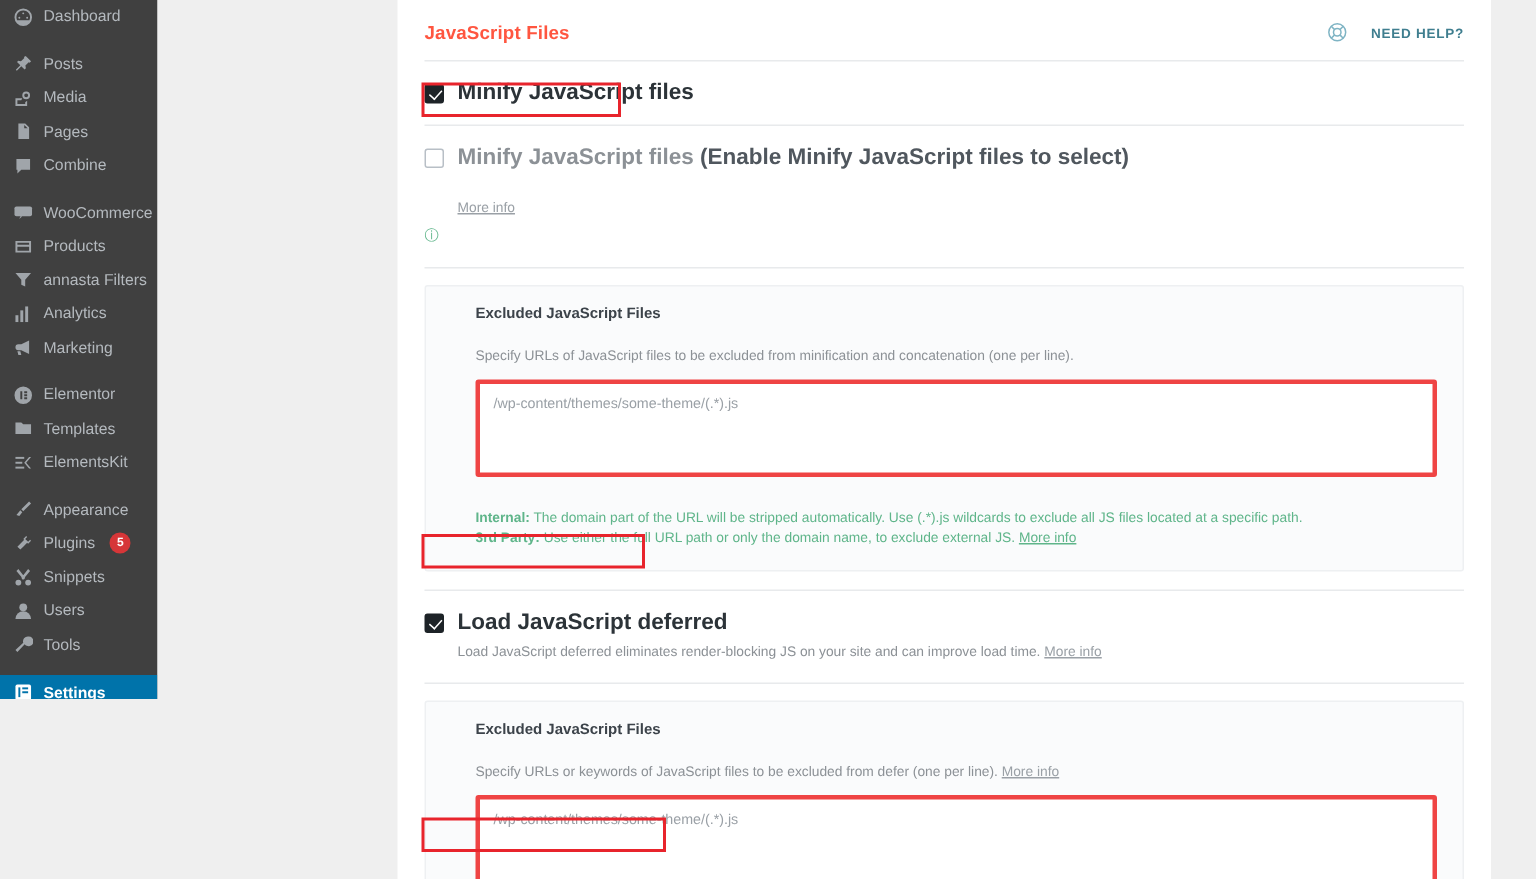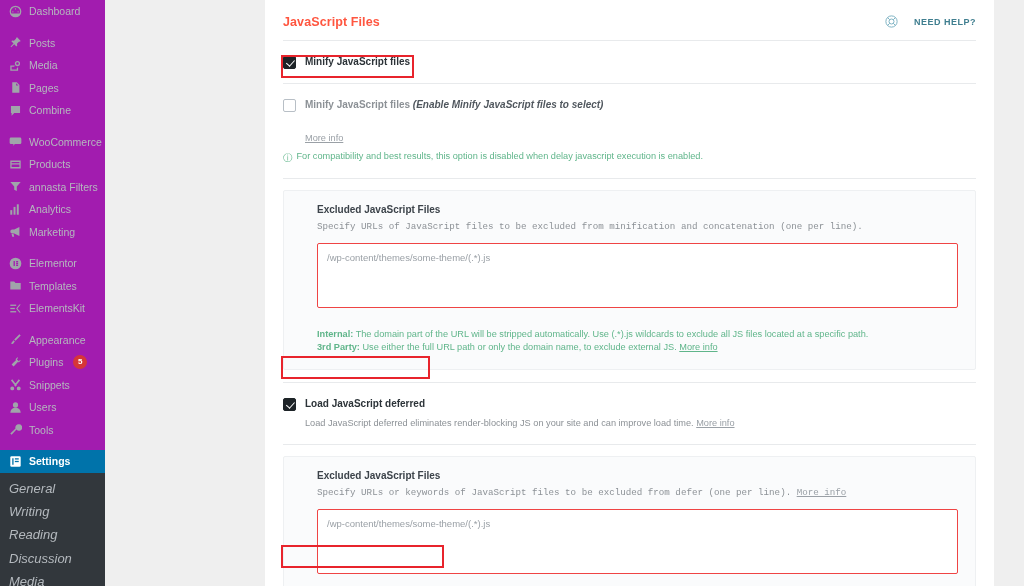"Dashboard" .sidebar { background: #a21caf -> #404040; height: 586px -> 466px }
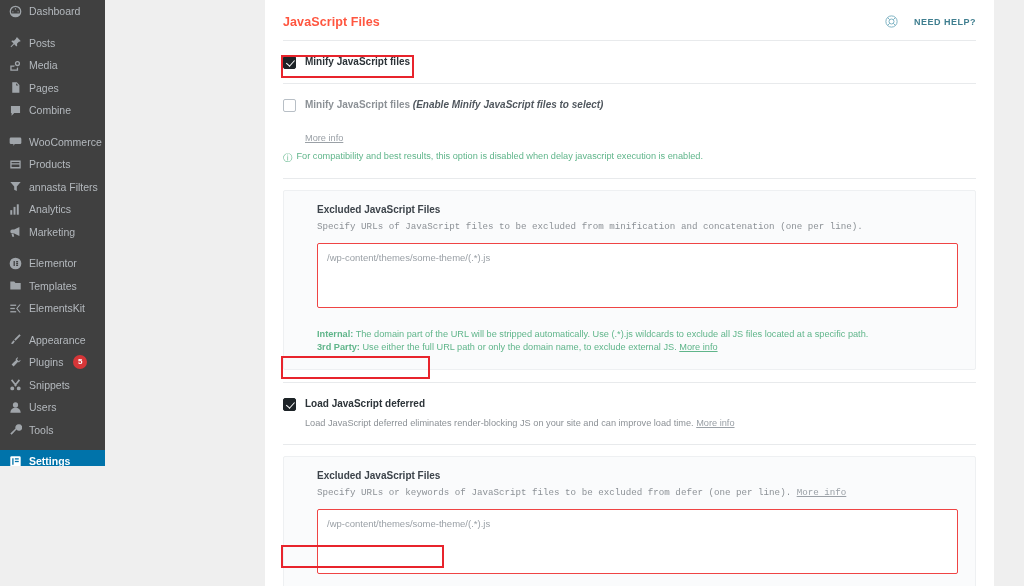"Minify JavaScript files" .opt-label { font-size: 10px -> 15px }
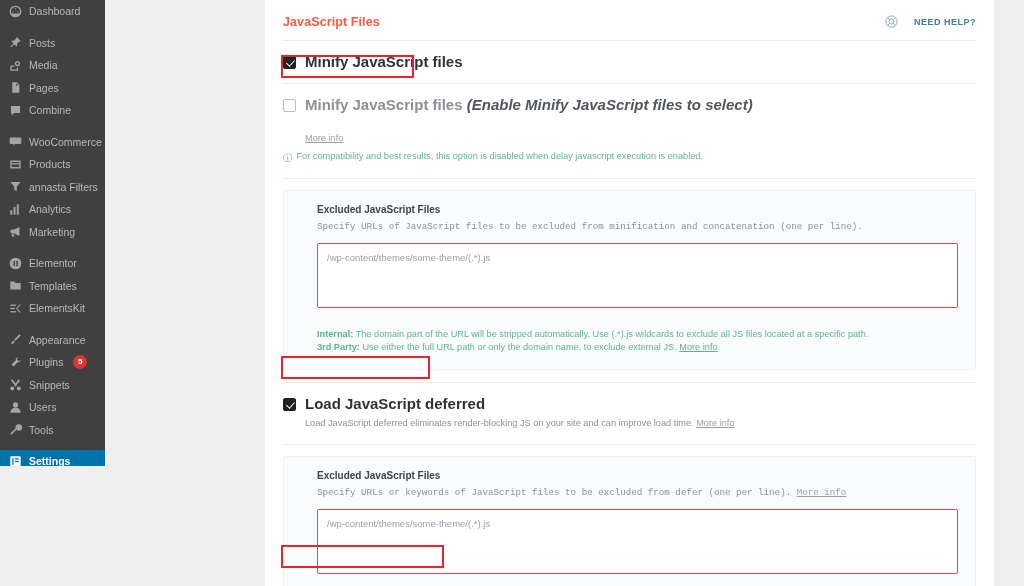"(Enable Minify JavaScript files to" .opt-label .hint { font-style: italic -> none }
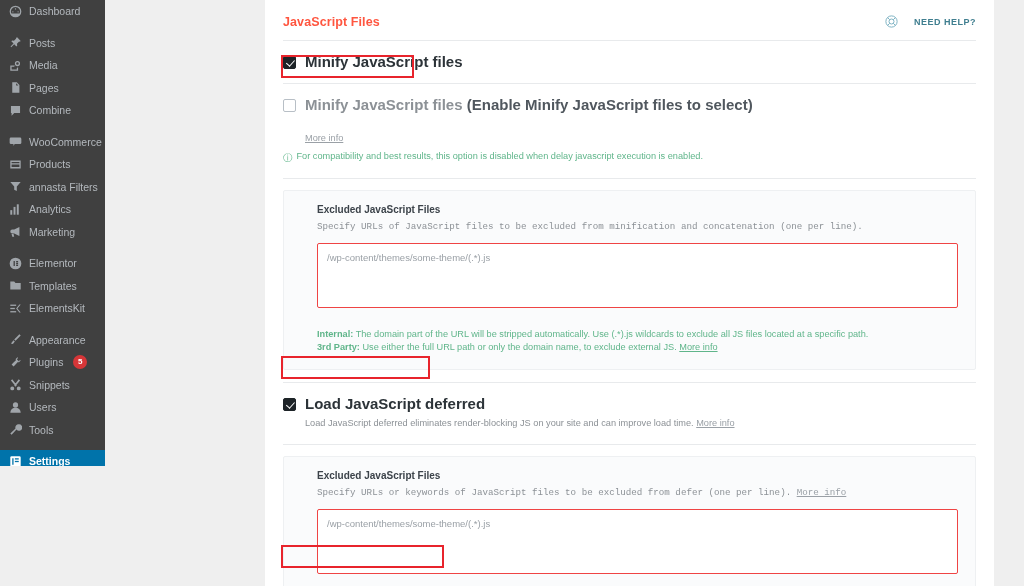"For compatibility and best results," span { html: <span>For compatibility and best results, this option is disabled when delay javascript execution is enabled.</span> -> none }
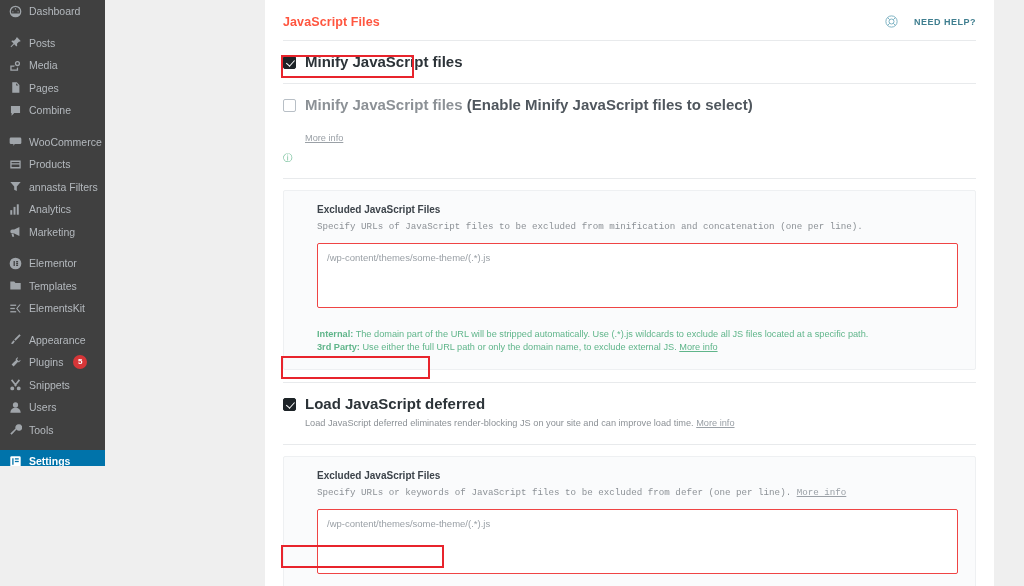"Specify URLs of JavaScript files" .excl-sub { font-family: Liberation Mono, monospace -> none; margin-top: 5px -> 15px }
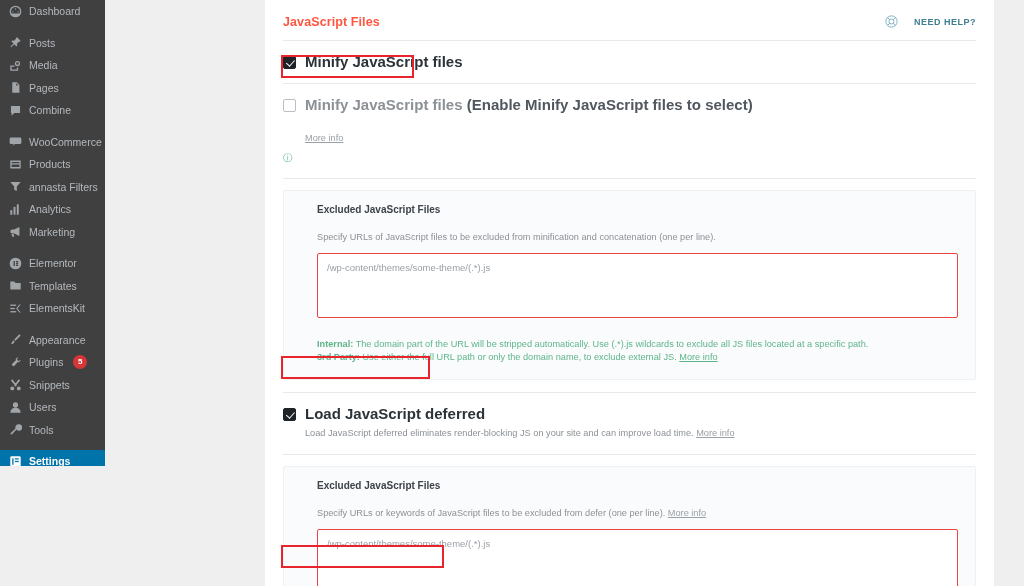"/wp-content/themes/some-theme/(.*).js" .ta { border: 1px solid #ef4444 -> 3px solid #ef4444 }
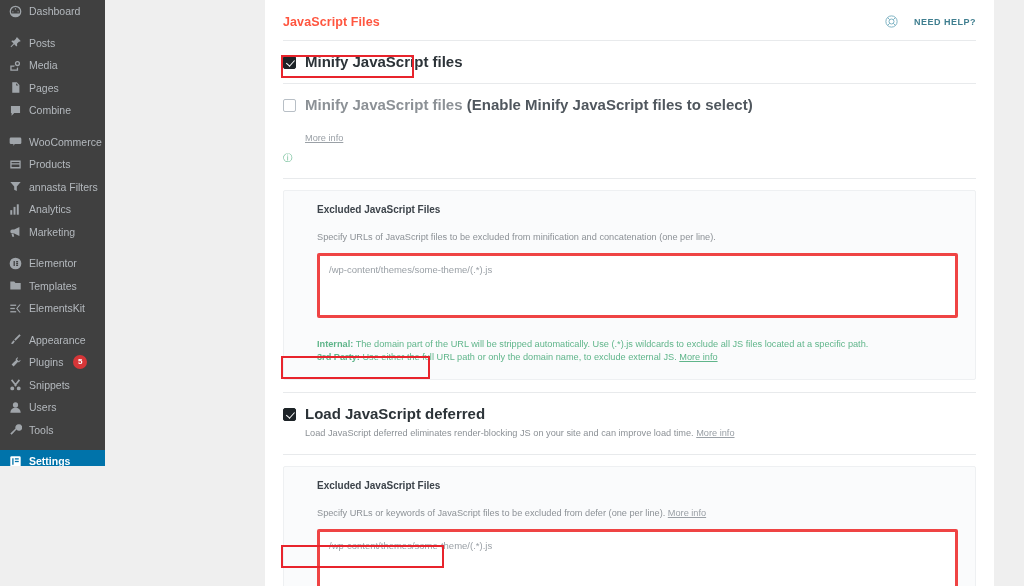"Settings" .menu-item.current { align-items: none -> flex-end }
